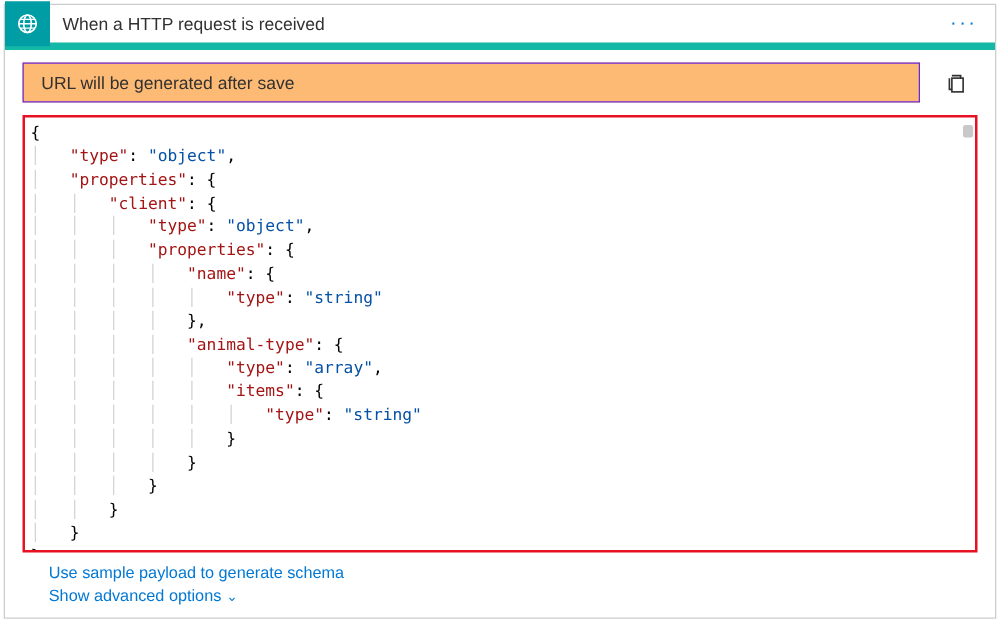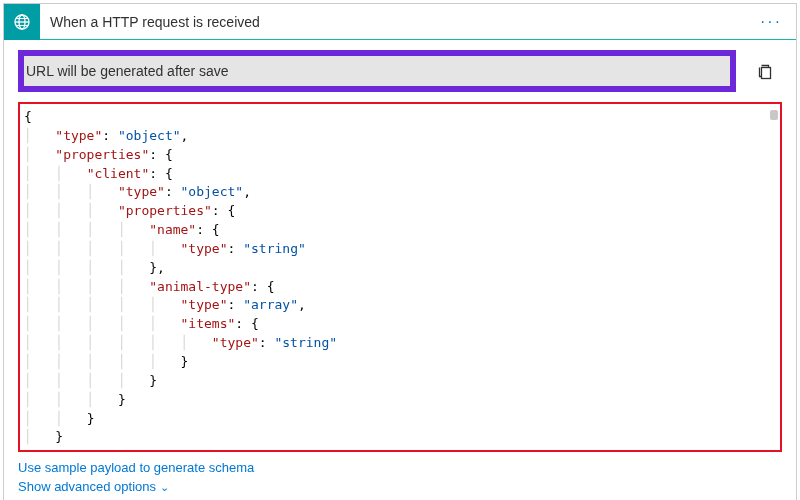"When a HTTP request is" .header { border-bottom: 1px solid #14b8a6 -> 6px solid #14b8a6 }
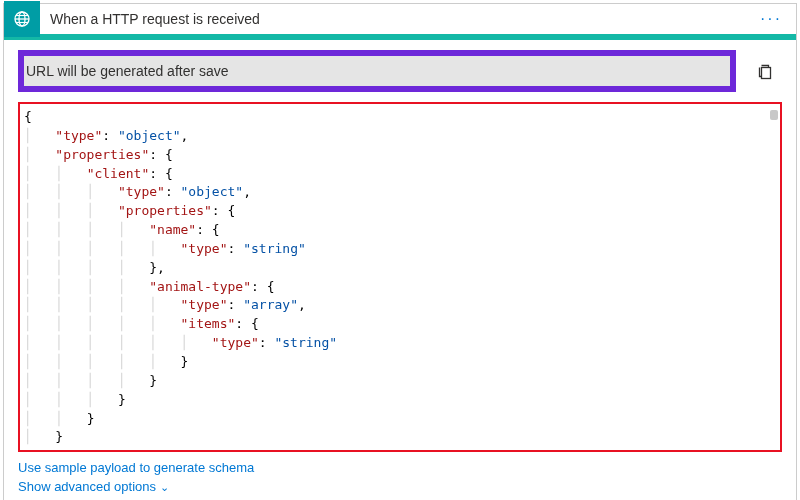"URL will be generated after" .url-box { background: #e5e5e5 -> #fdba74; border: 6px solid #6d28d9 -> 1px solid #6d28d9; padding: 7px 2px -> 7px 14px }
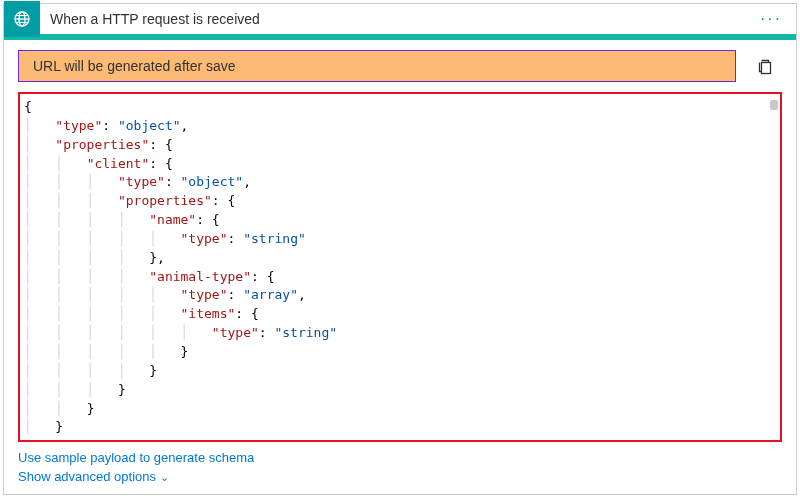"Use sample payload to generate" .link { margin-left: none -> 21px }
